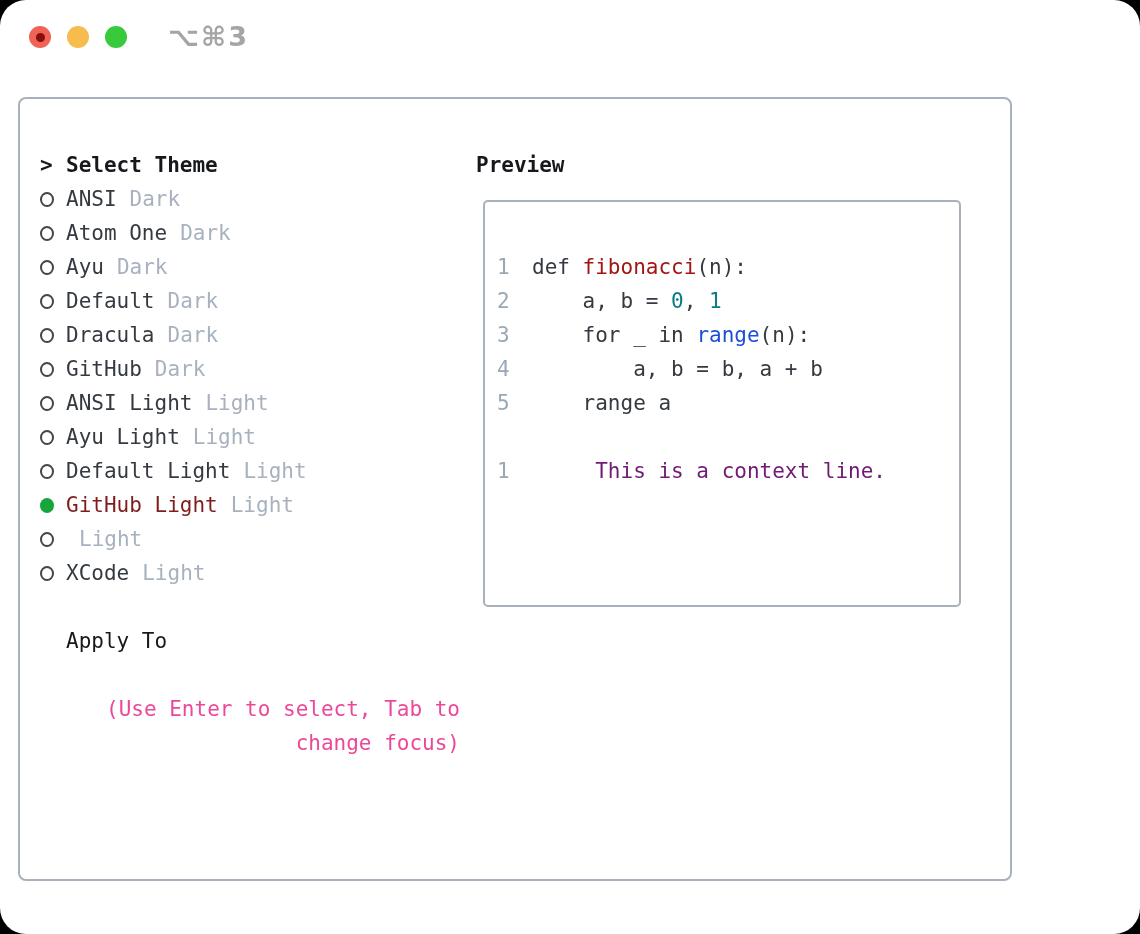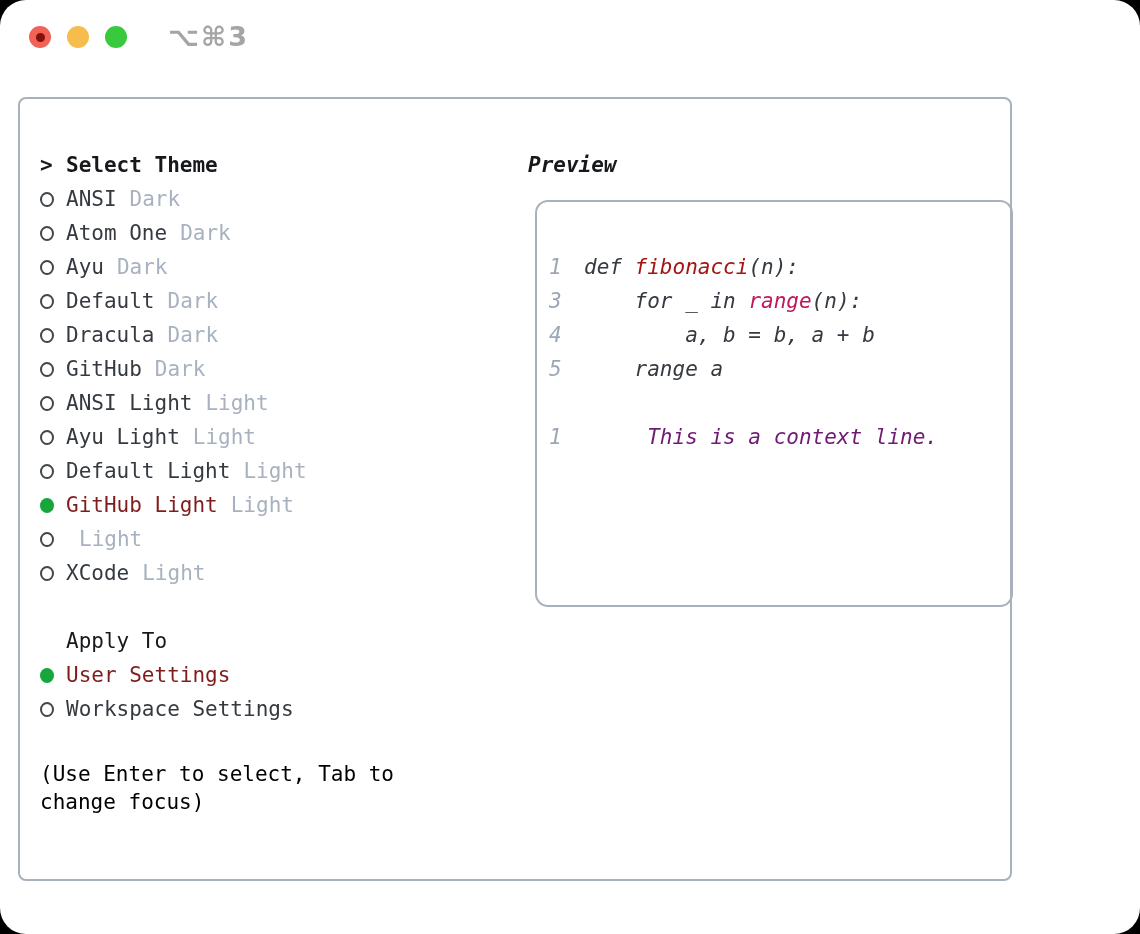"Preview" .right-col { font-style: italic -> none; left: 508px -> 456px }
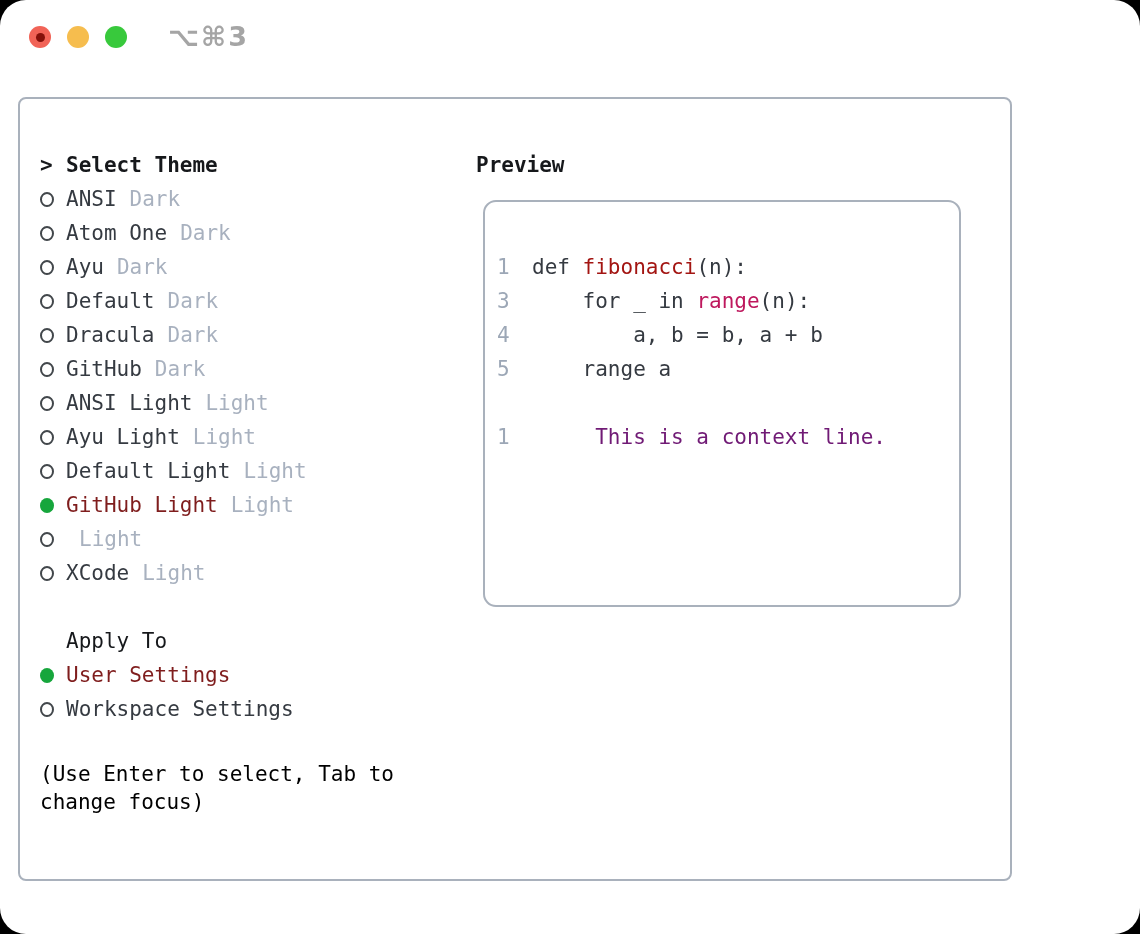"1 def fibonacci(n):" .preview-box { border-radius: 13px -> 5px }
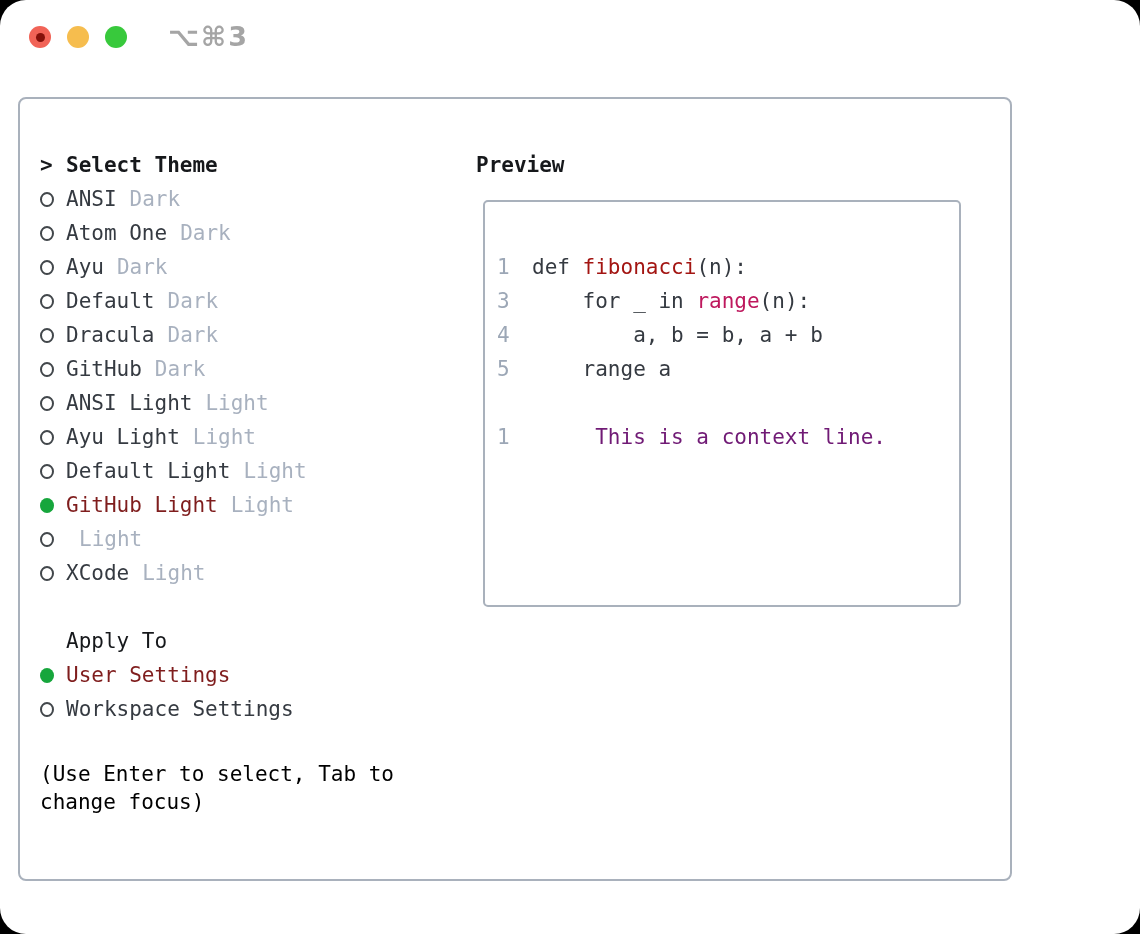"2 a, b = 0," div.code-line { html: none -> <div><span>2</span><span> a, b = </span><span>0</span><span>, </span><span>1</span></div> }
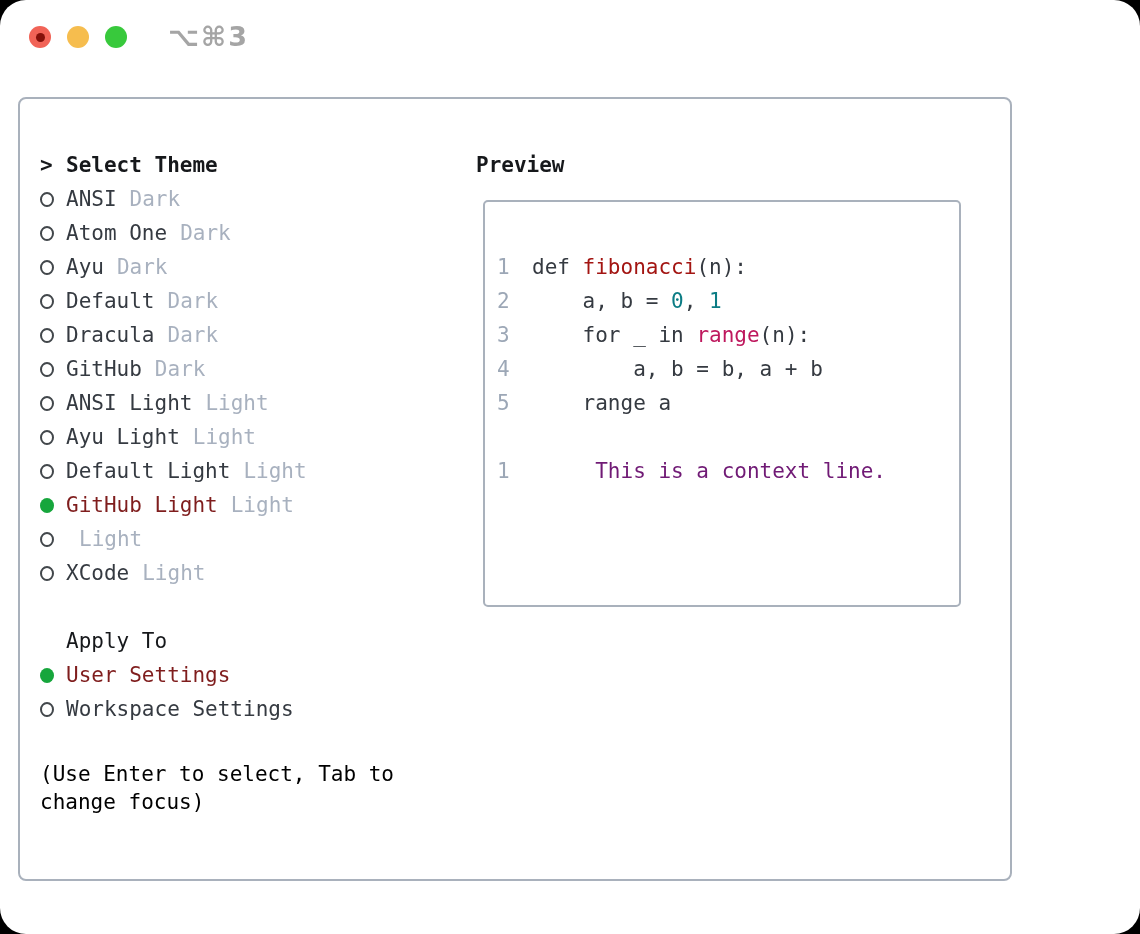"range" .bi { color: #be185d -> #1d4ed8 }
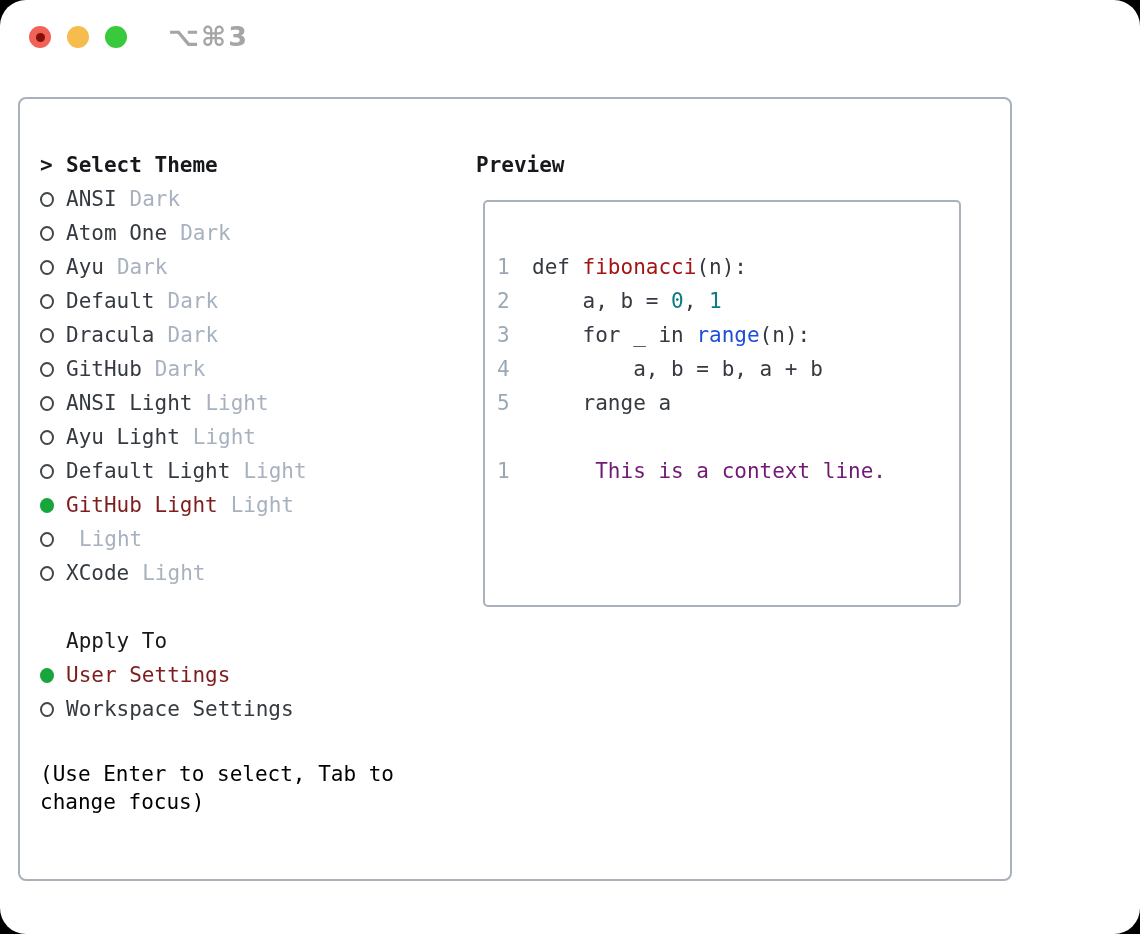"User Settings" div { html: <div> <div><span><span></span></span><span>User Settings</span></div> <div><span><span></span></span><span>Workspace Settings</span></div> </div> -> none }
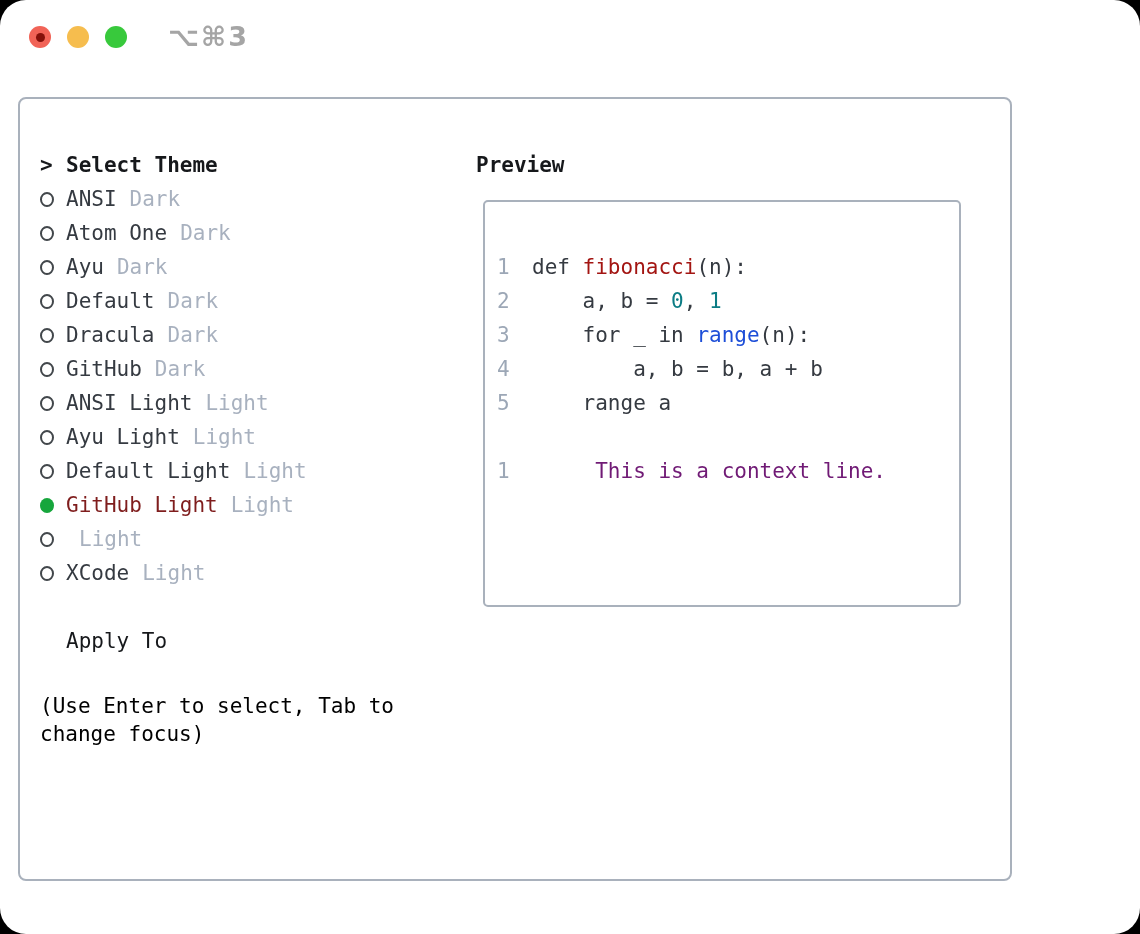"(Use Enter to select, Tab" .hint { color: #000000 -> #ec4899; line-height: 28px -> 34px; text-align: none -> right }
